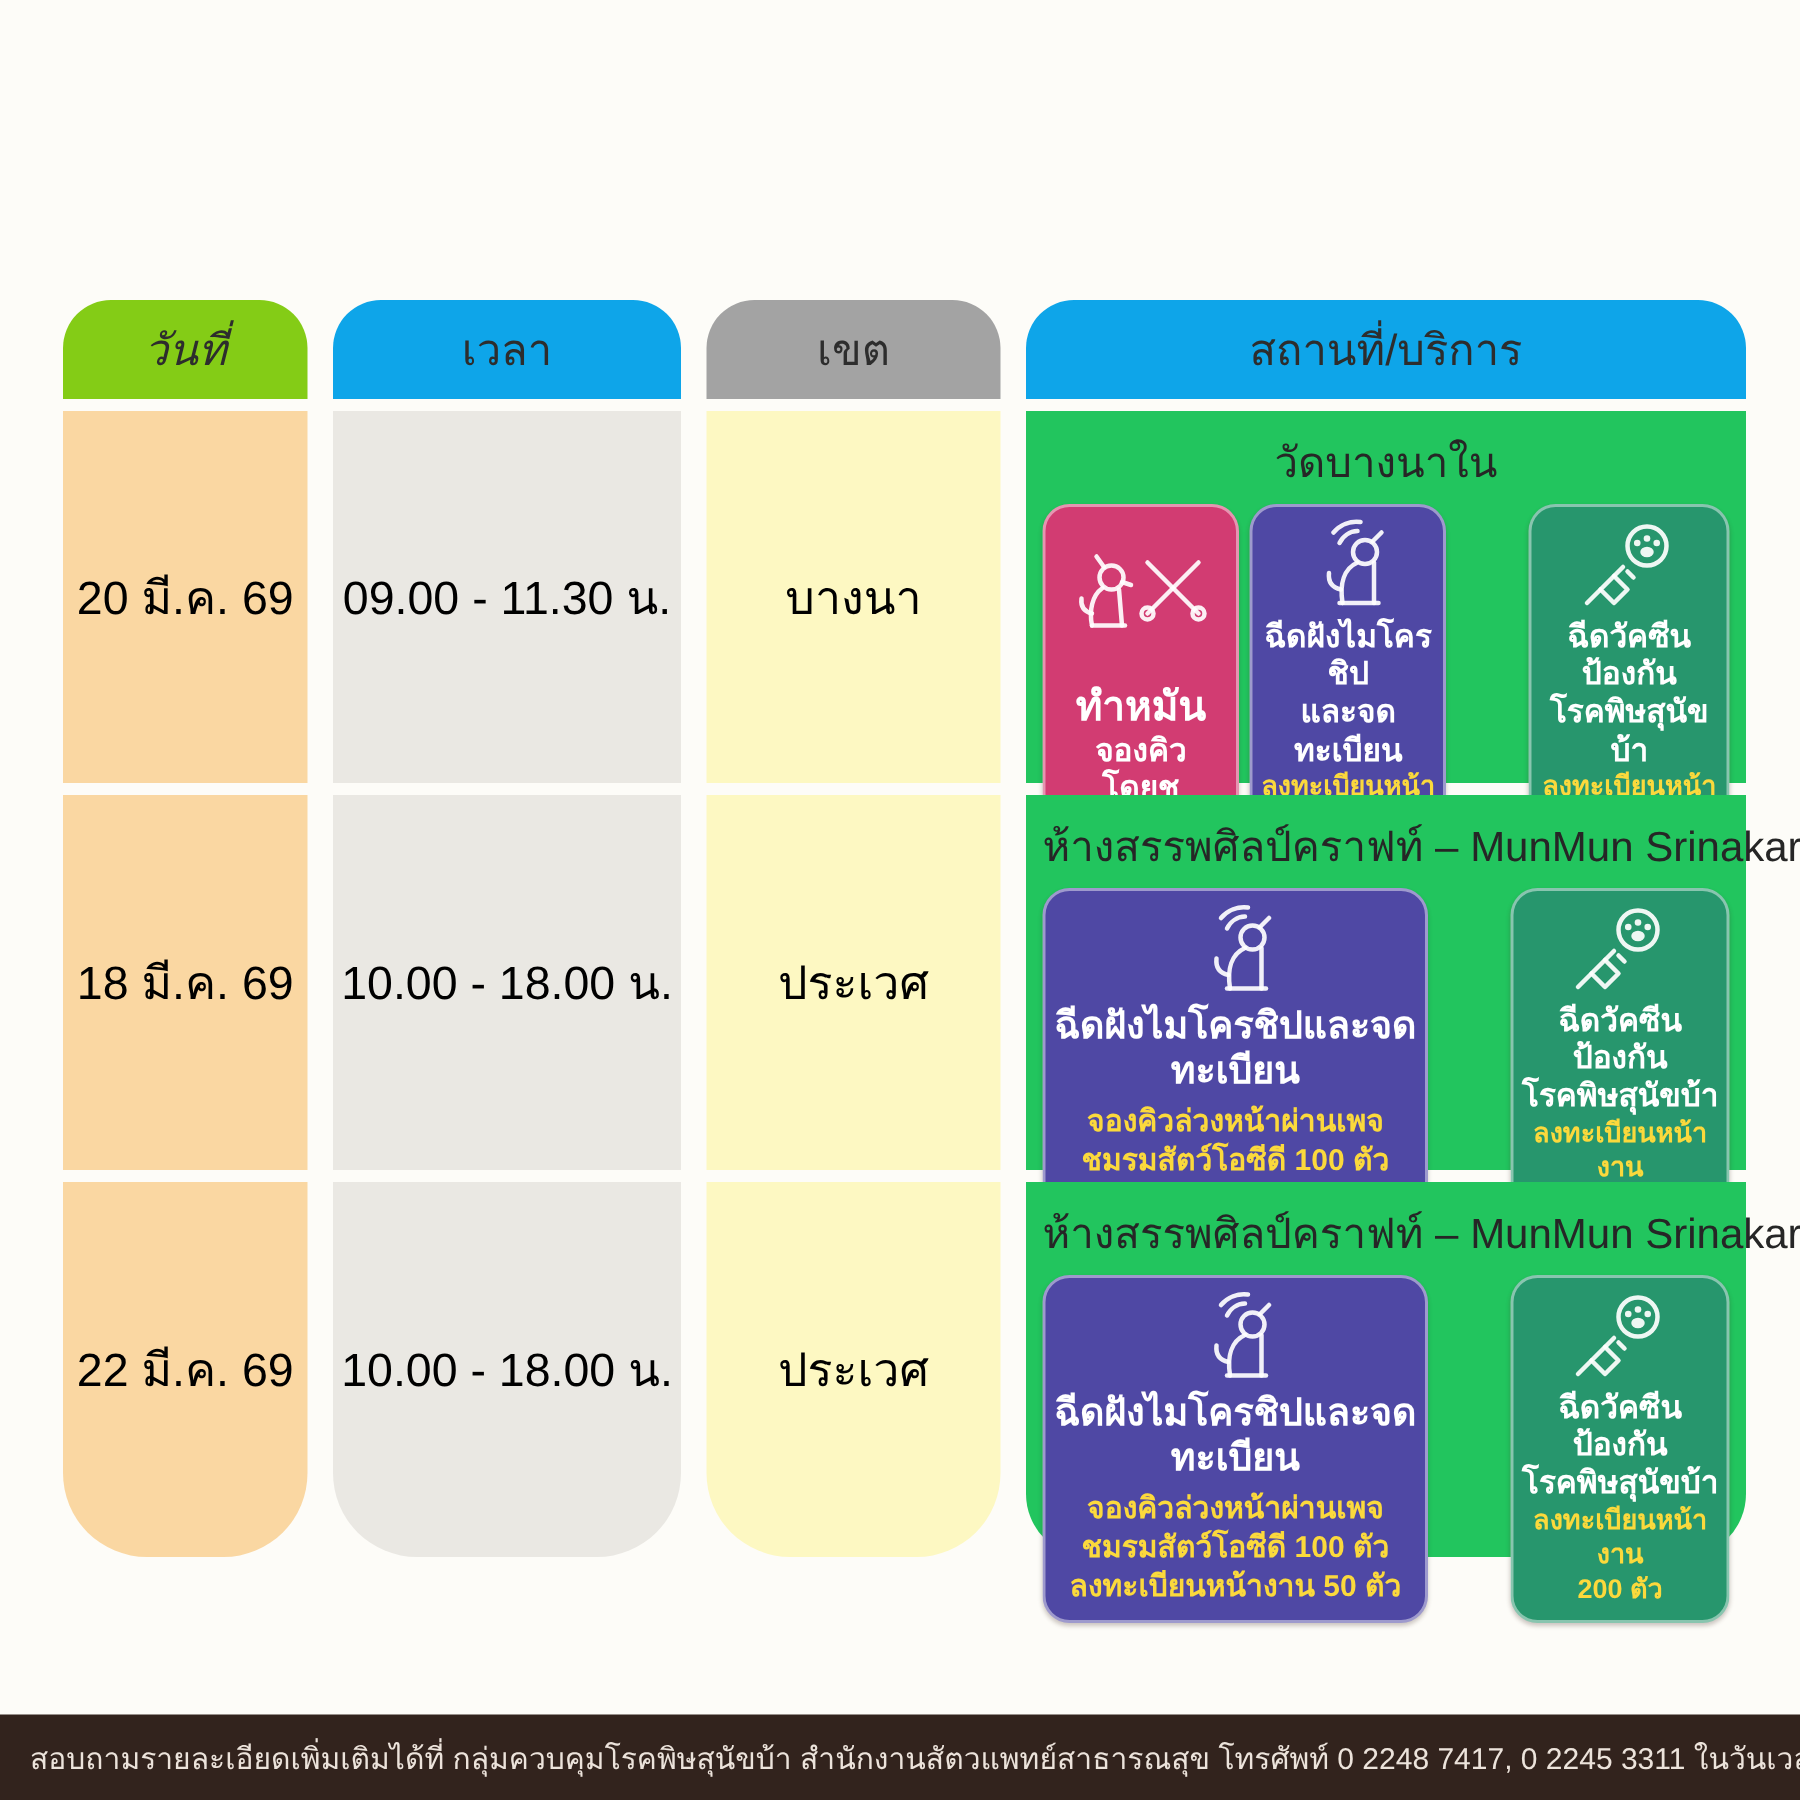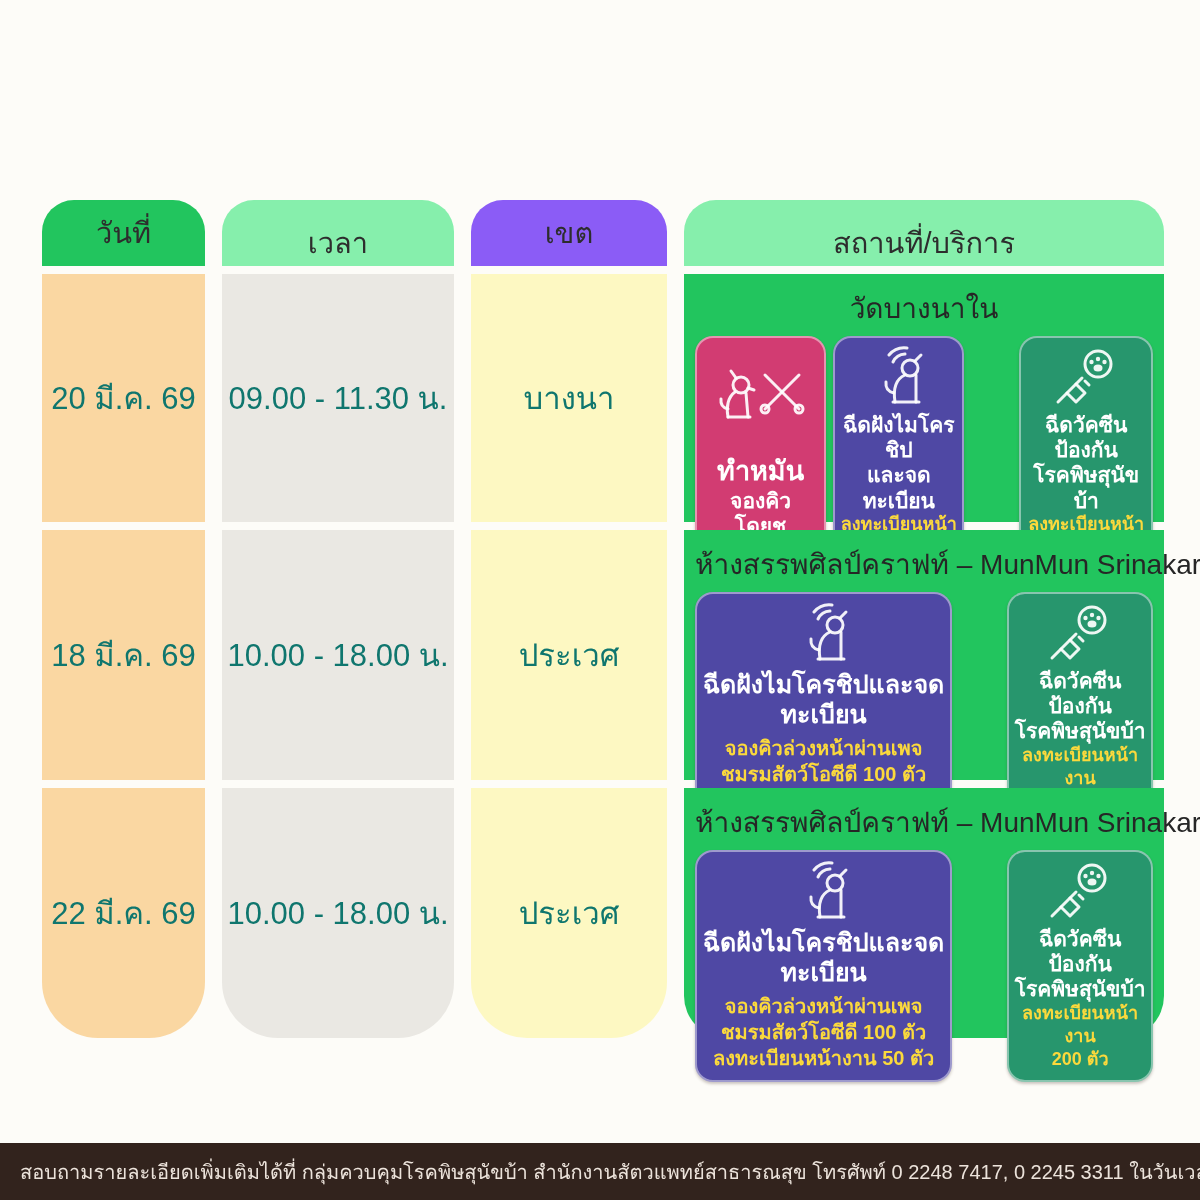"วันที่" .h-date { background: #22c55e -> #84cc16; font-style: none -> italic }
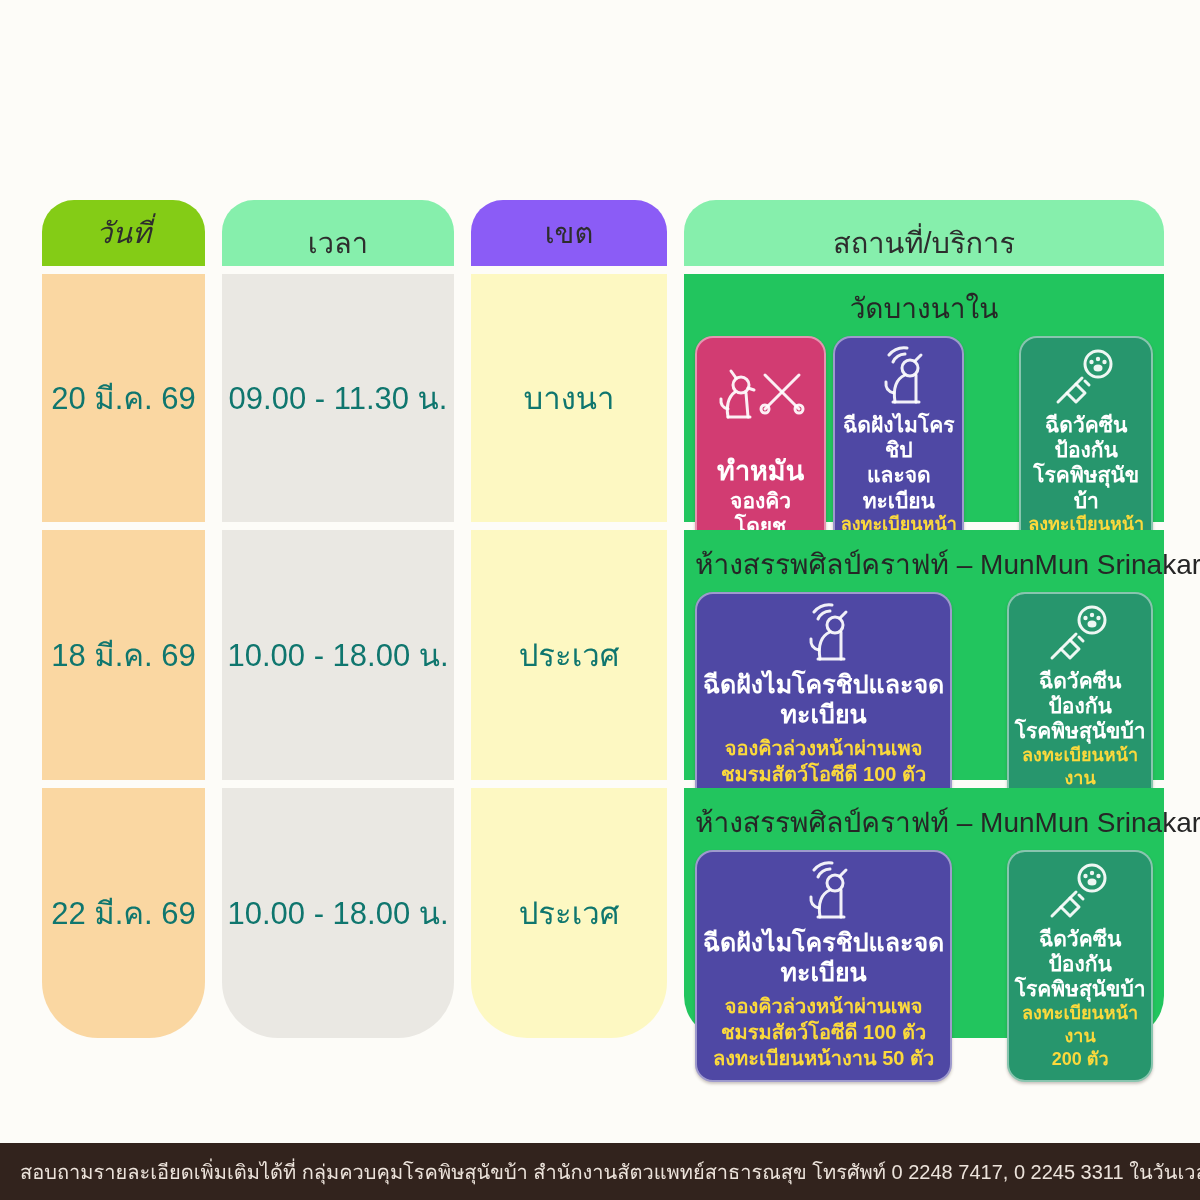"เวลา" .h-gray { align-items: flex-end -> none; background: #86efac -> #0ea5e9 }
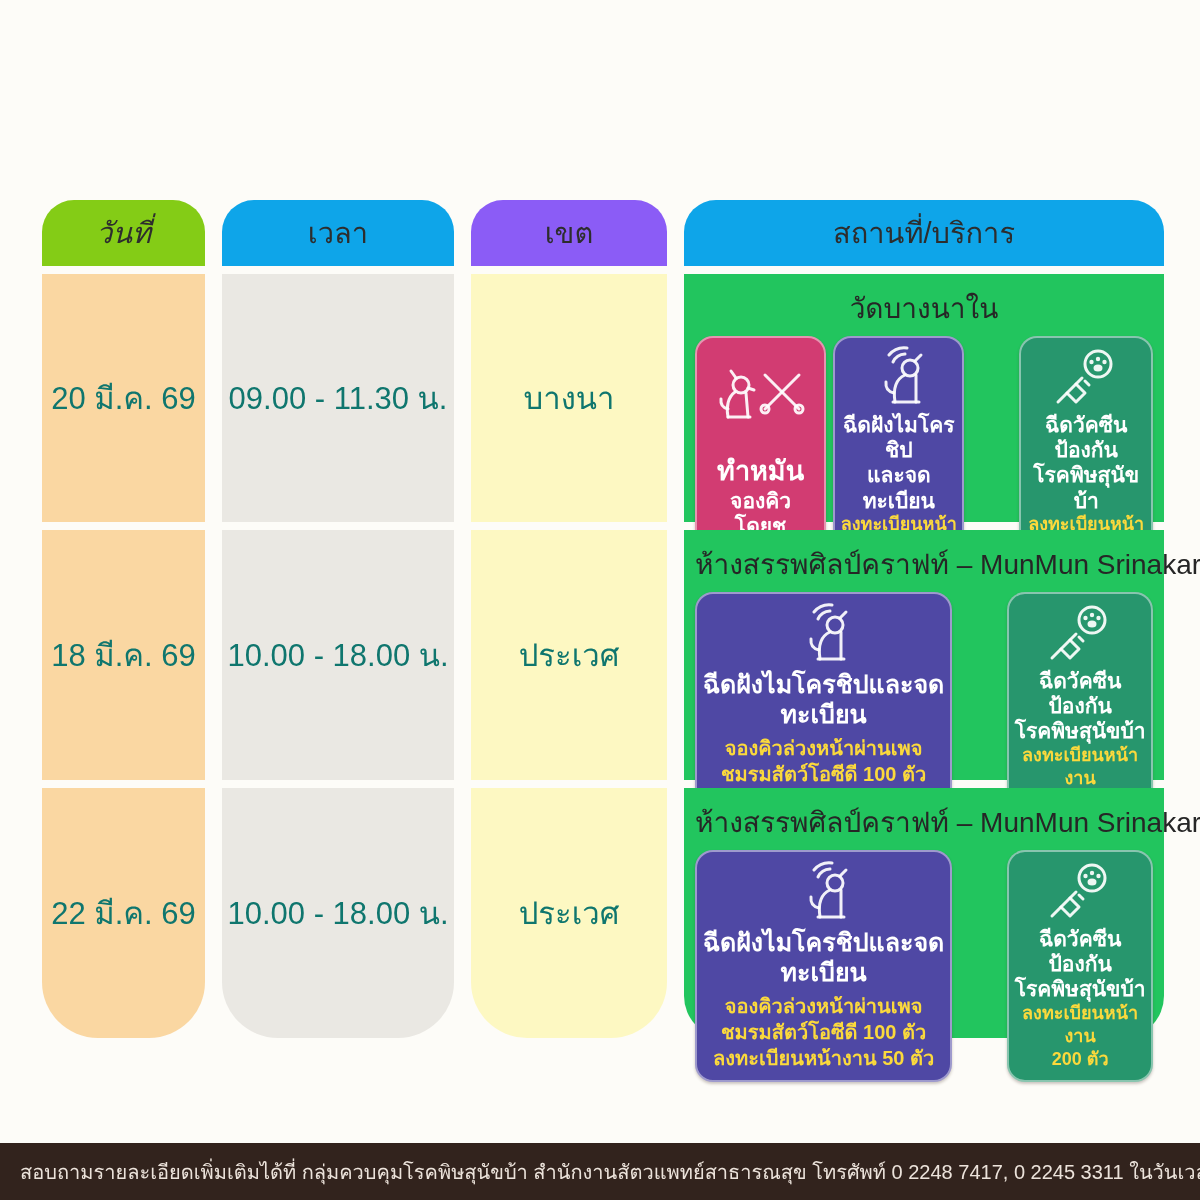"เขต" .h-zone { background: #8b5cf6 -> #a3a3a3 }
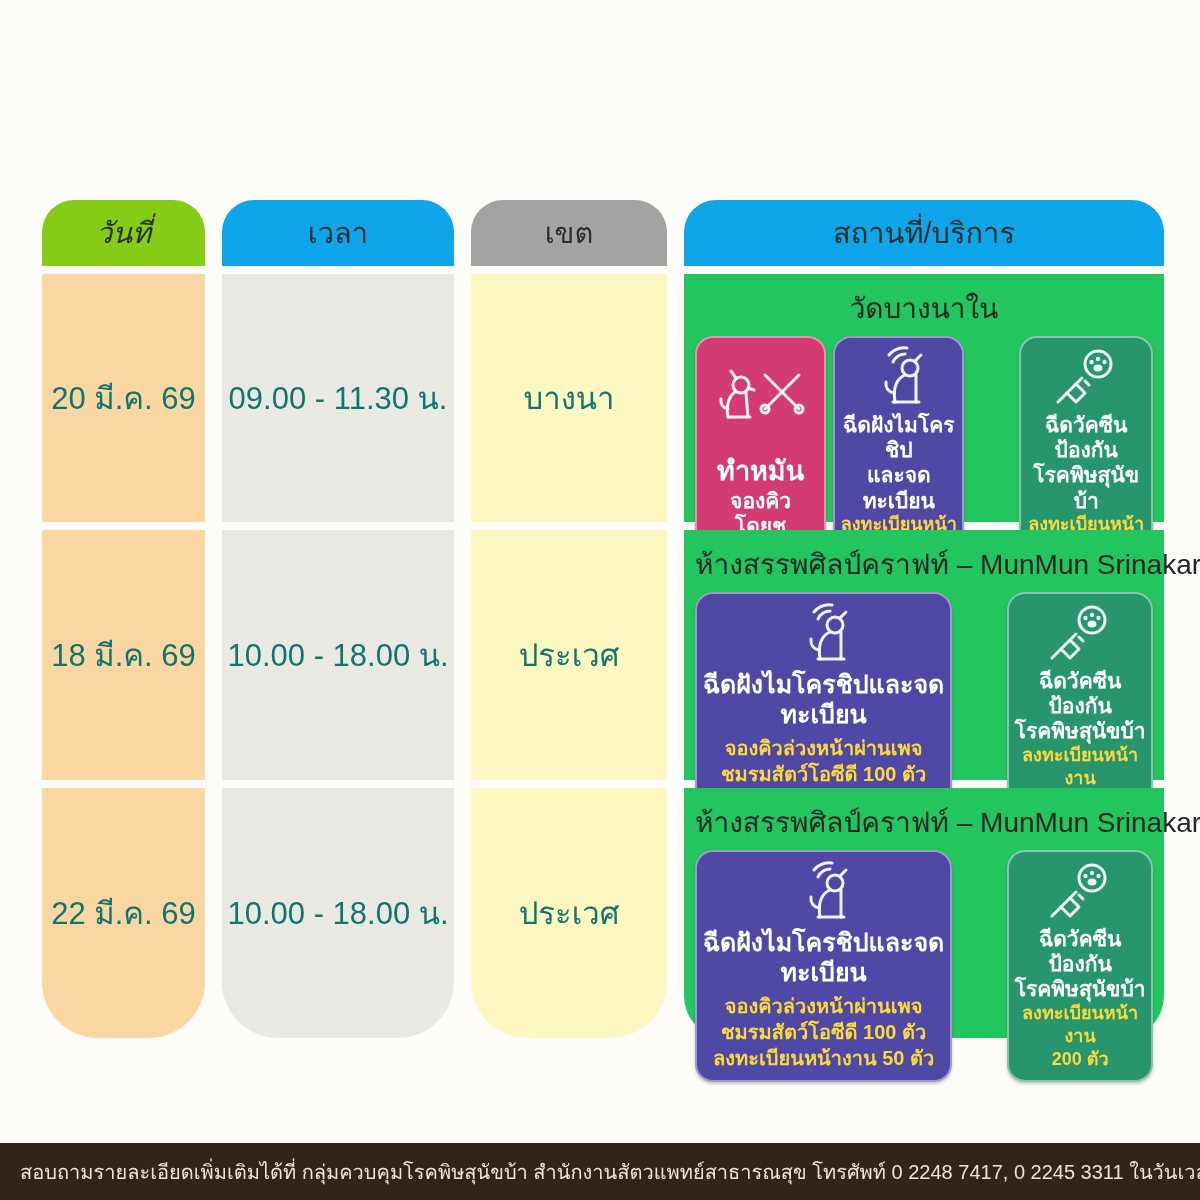"20 มี.ค. 69" .cell { color: #0f766e -> #000000 }
